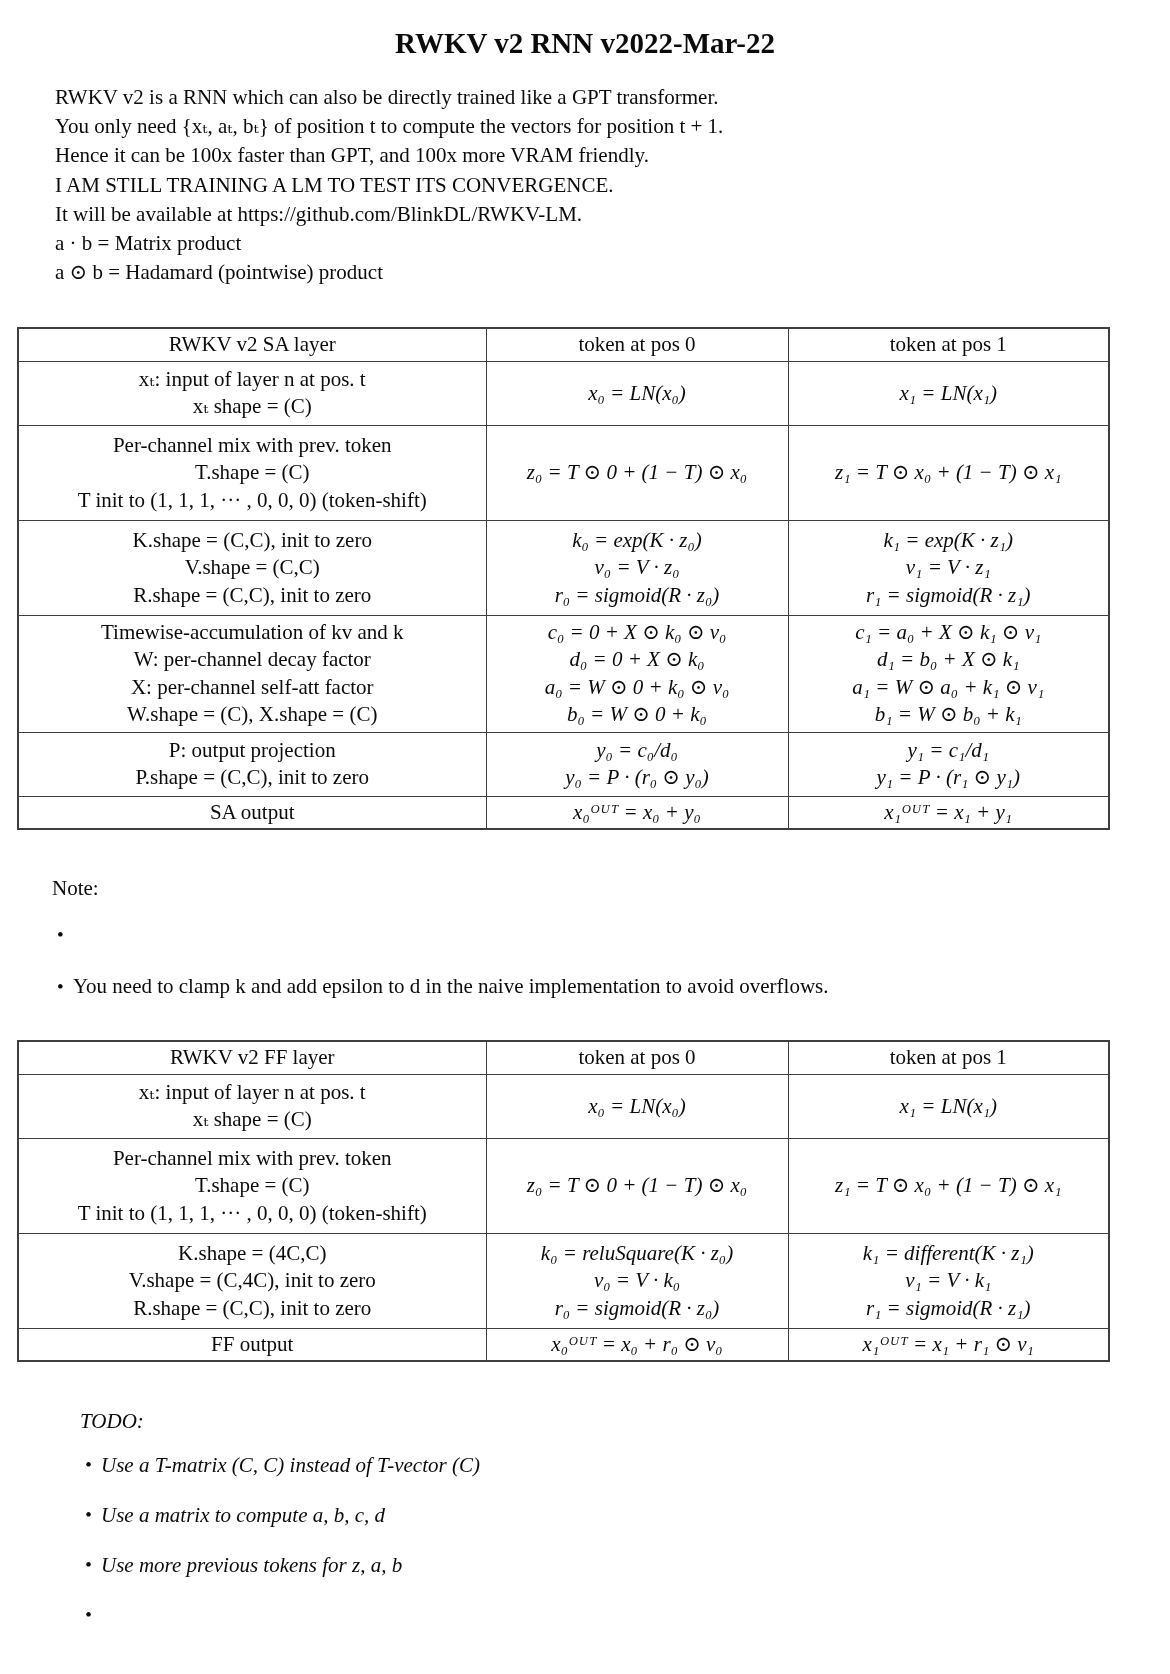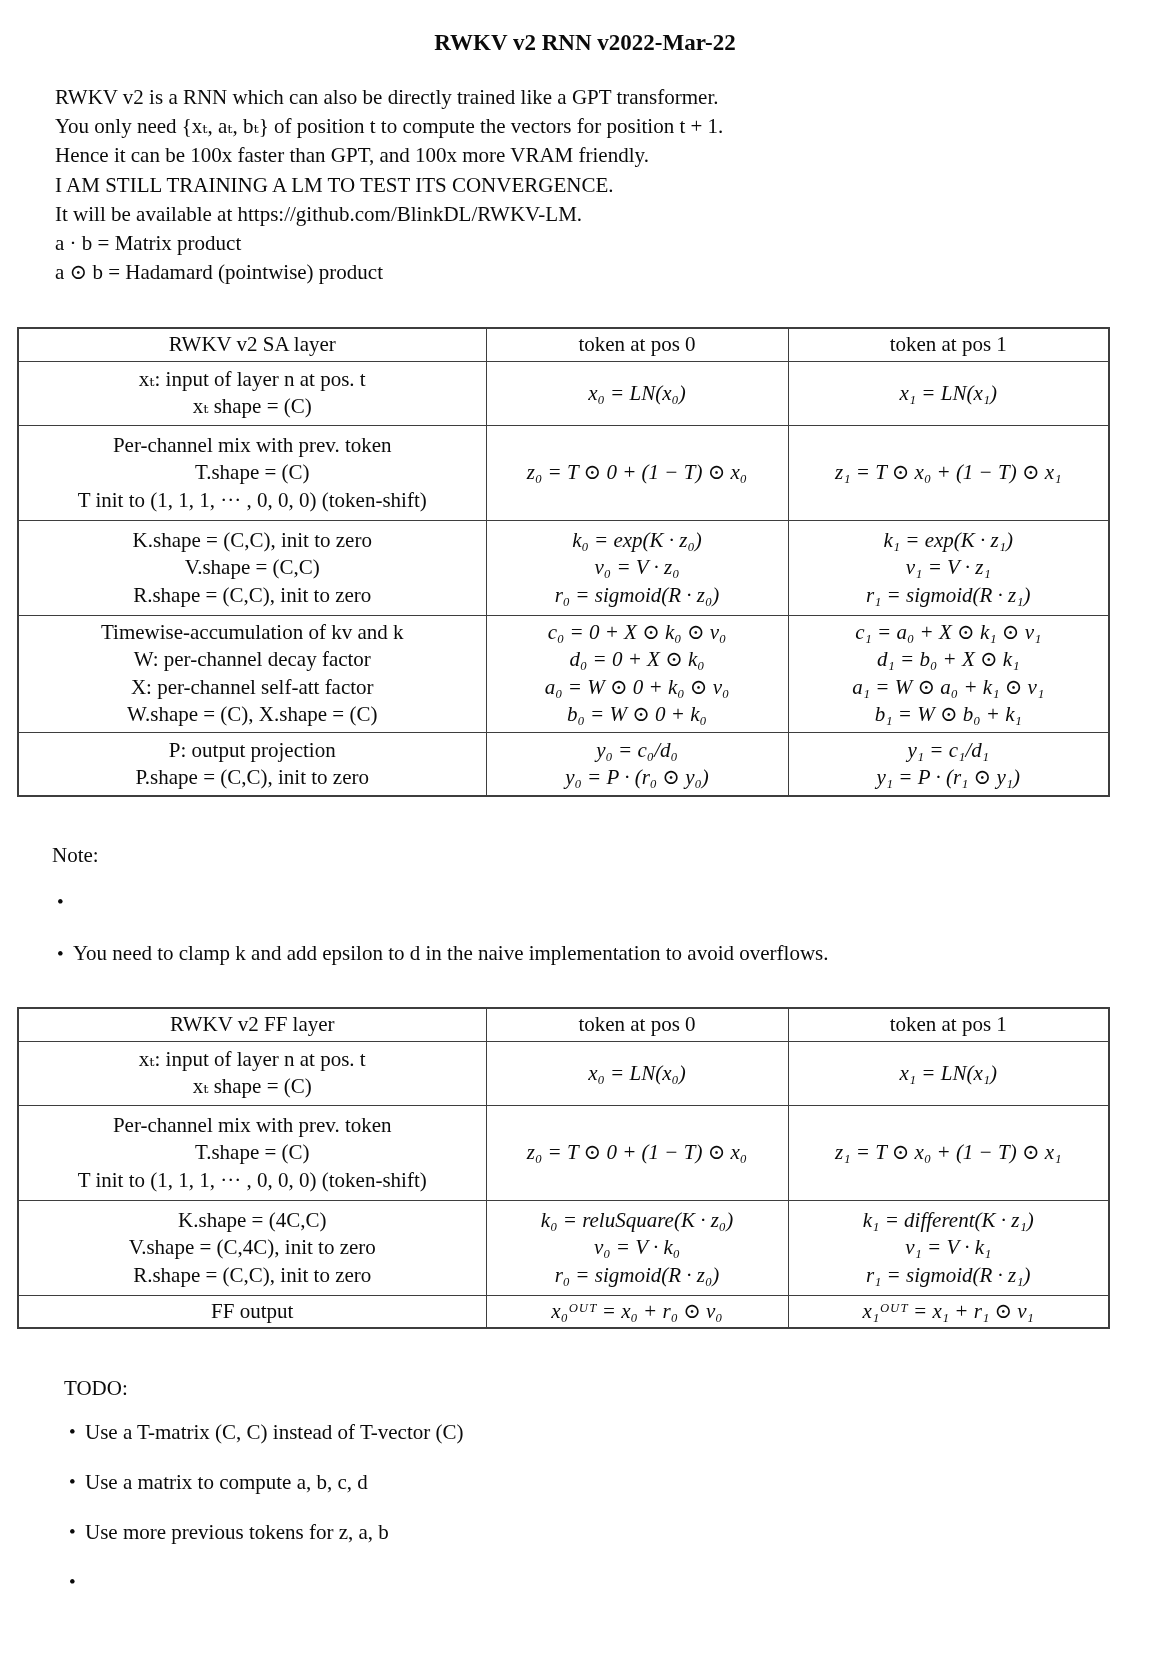"RWKV v2 RNN v2022-Mar-22" .title { font-size: 23px -> 29px }
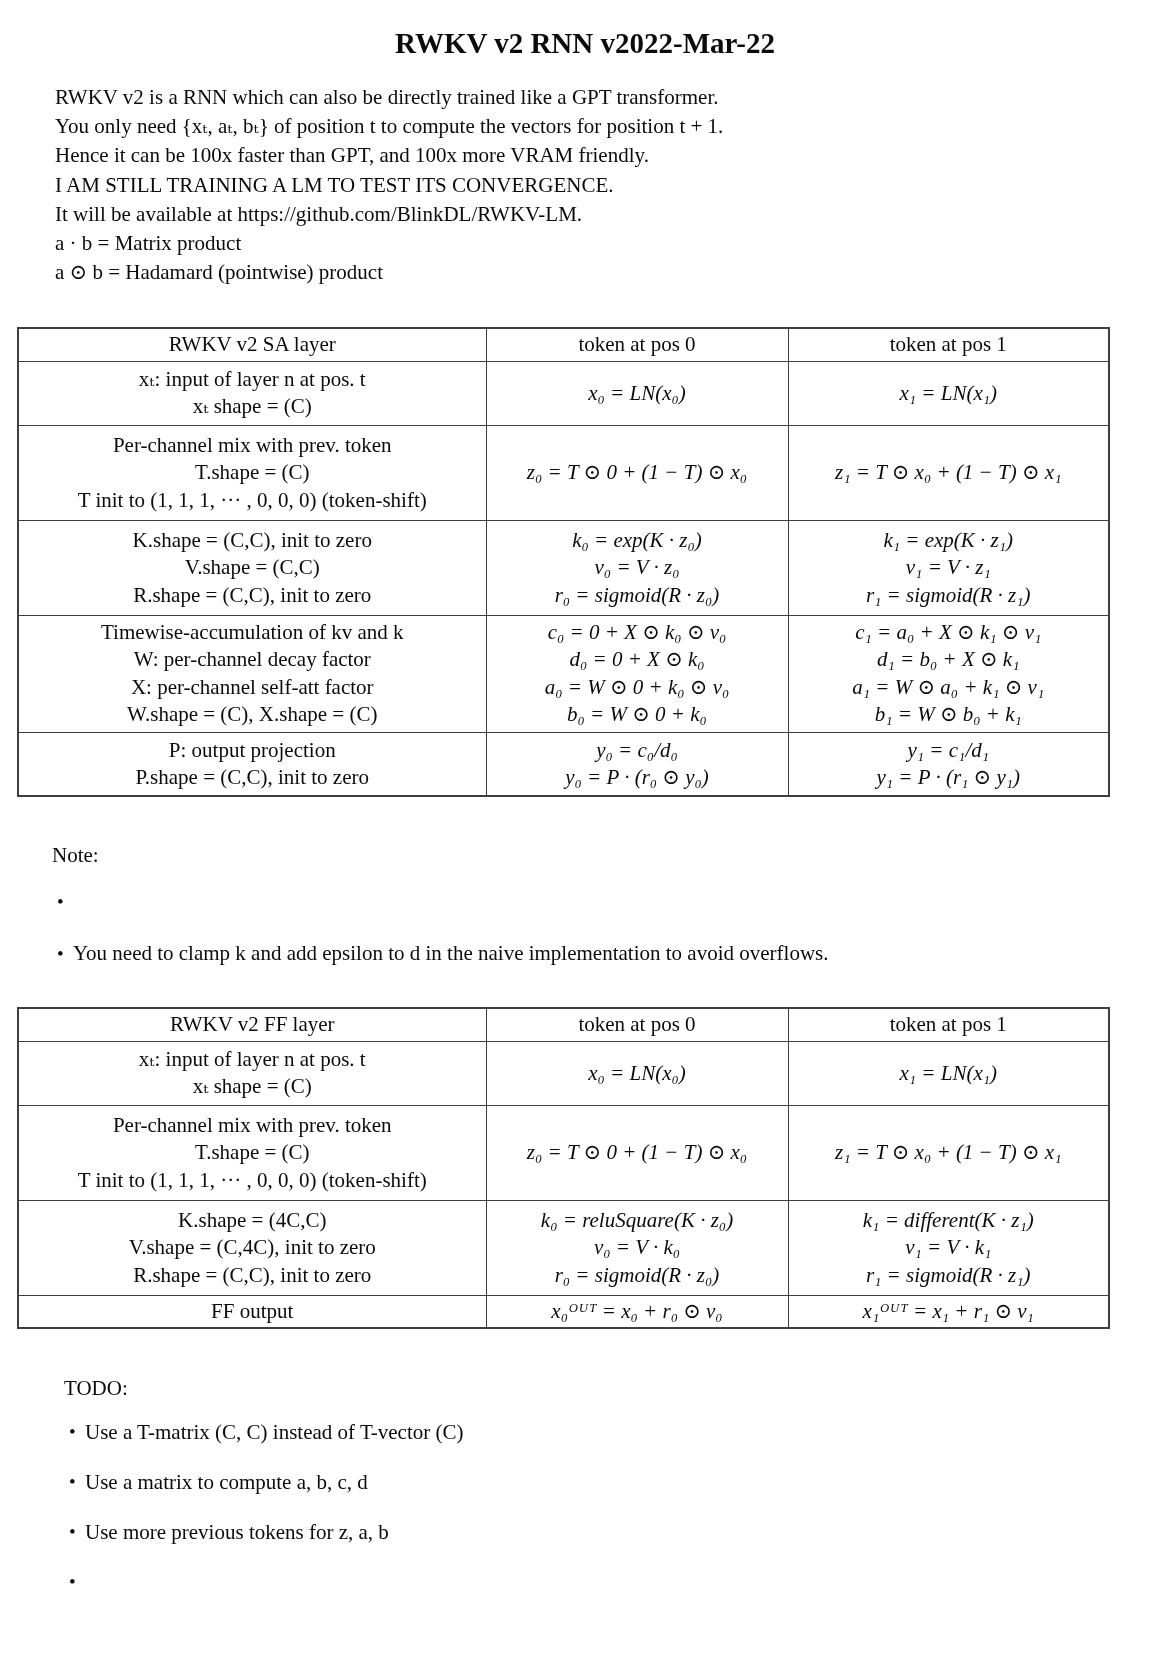"SA output" tr.h1 { html: none -> <tr> <td>SA output</td> <td>x₀ᴼᵁᵀ = x₀ + y₀</td> <td>x₁ᴼᵁᵀ = x₁ + y₁</td> </tr> }
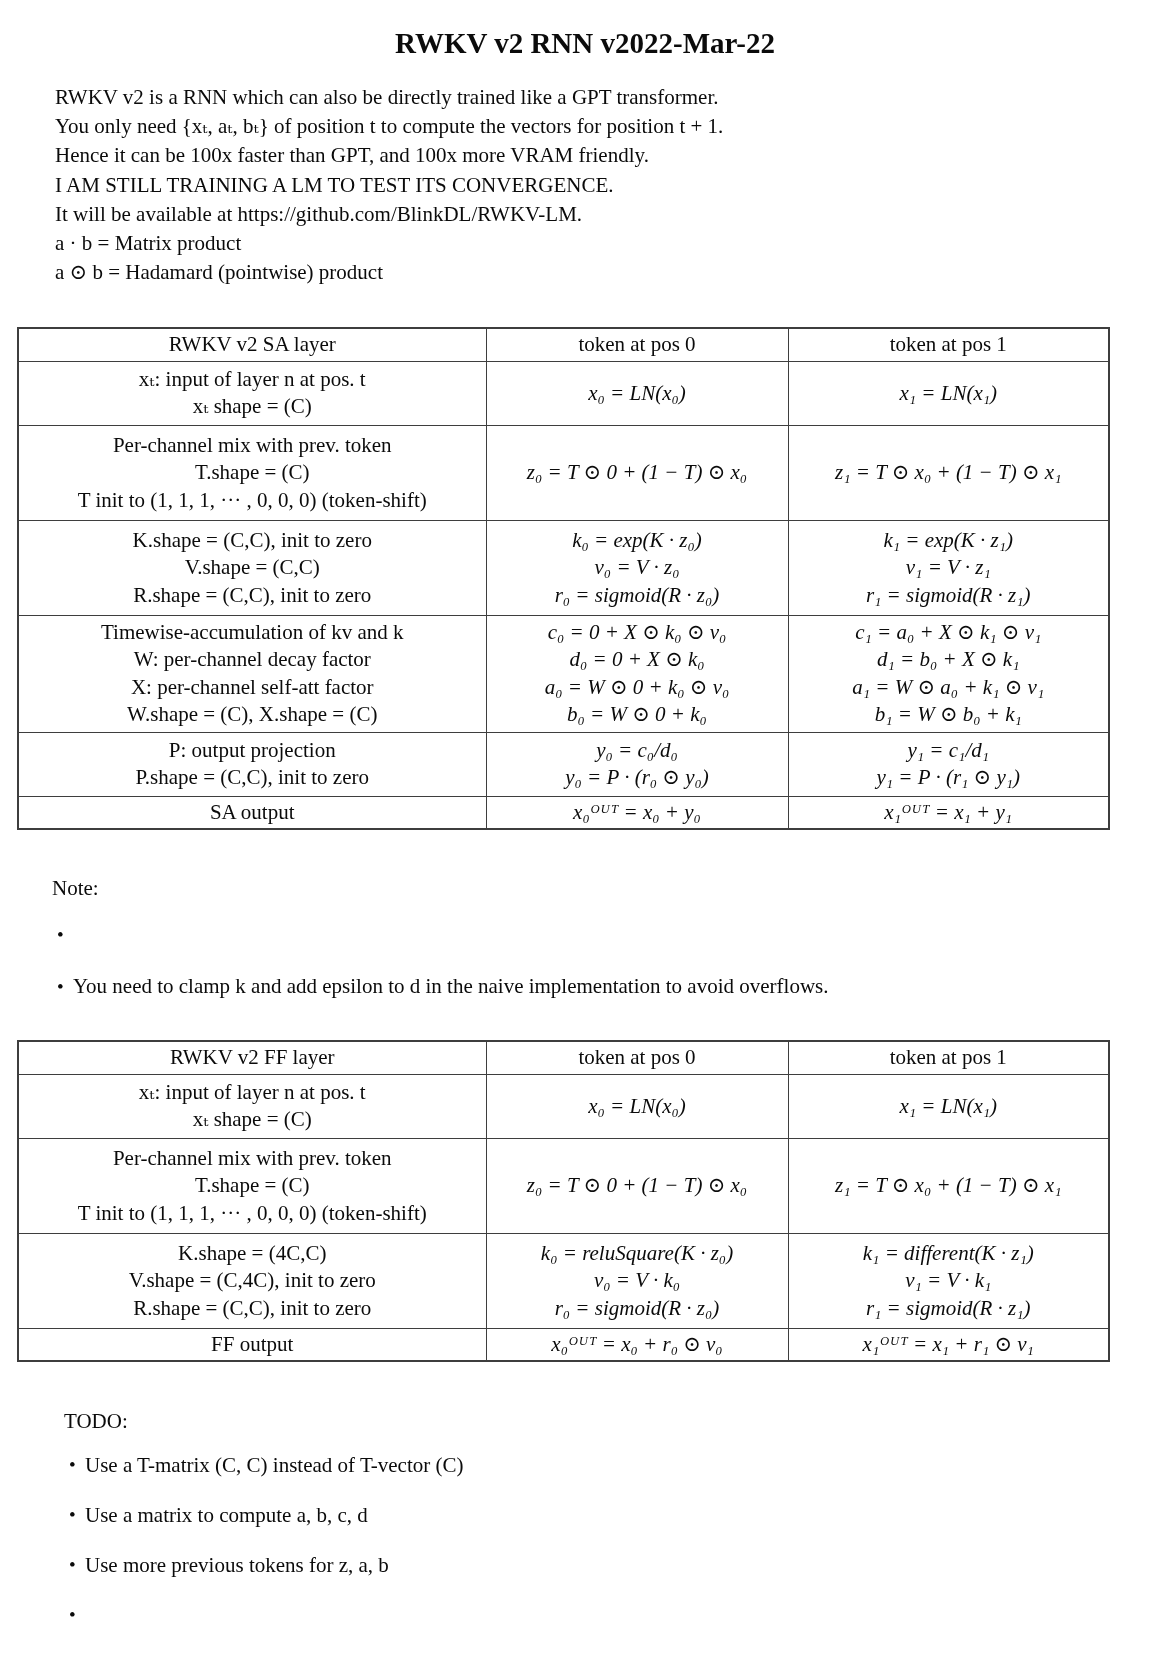"TODO:" .todo { font-style: none -> italic; margin: 44px 0 0 64px -> 44px 0 0 80px }
